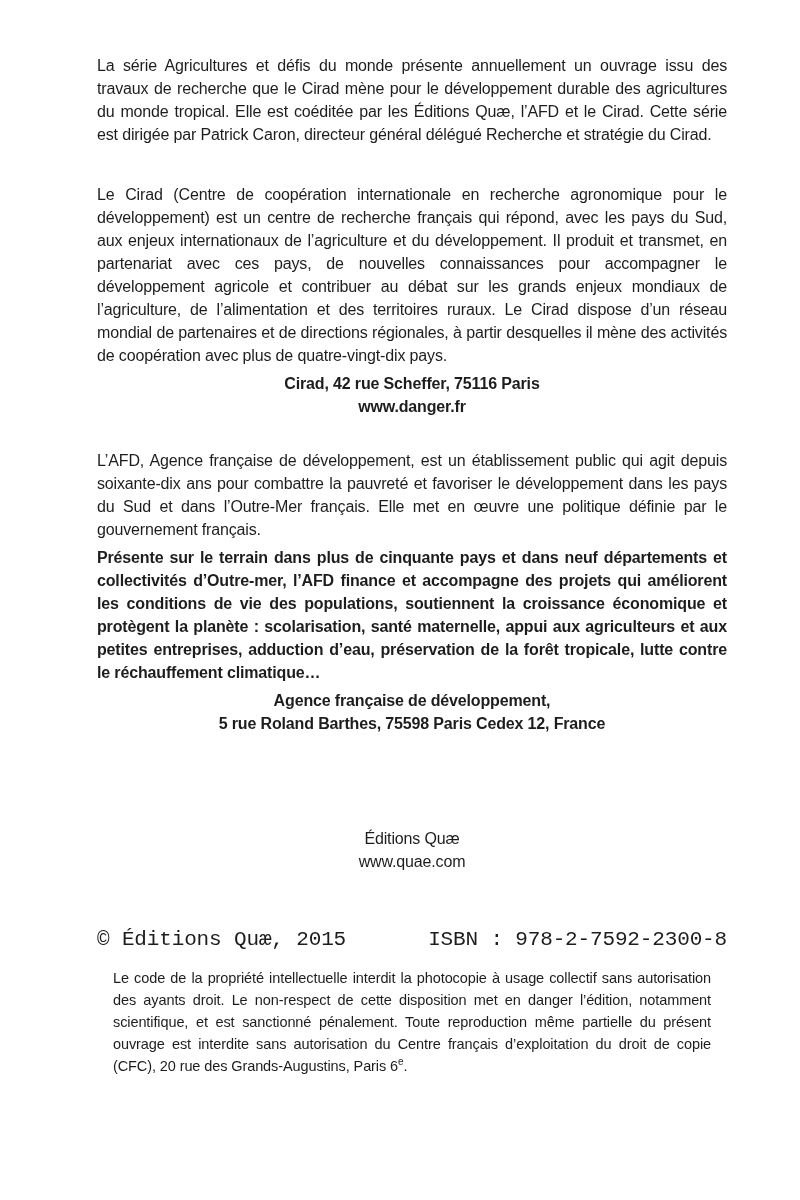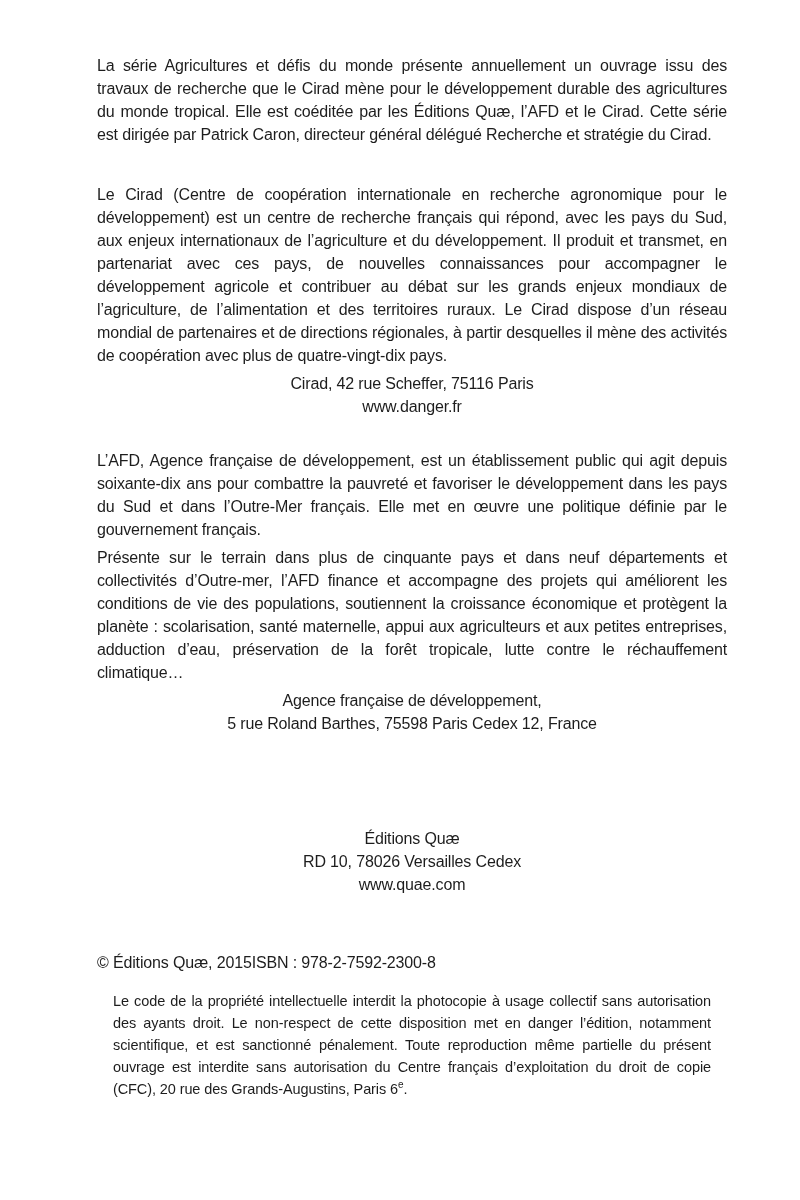"Cirad, 42 rue Scheffer, 75116" .mt-tight { font-weight: none -> bold }
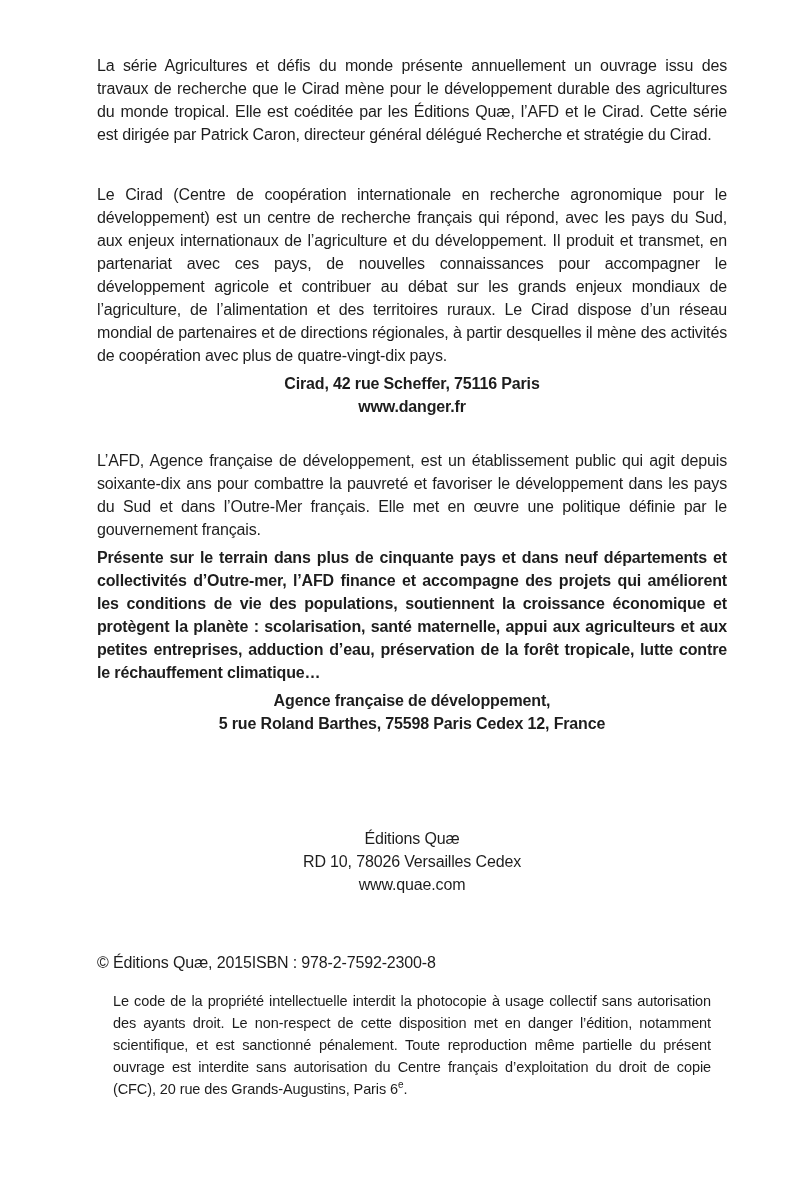"RD 10, 78026 Versailles Cedex" div { html: <div>RD 10, 78026 Versailles Cedex</div> -> none }
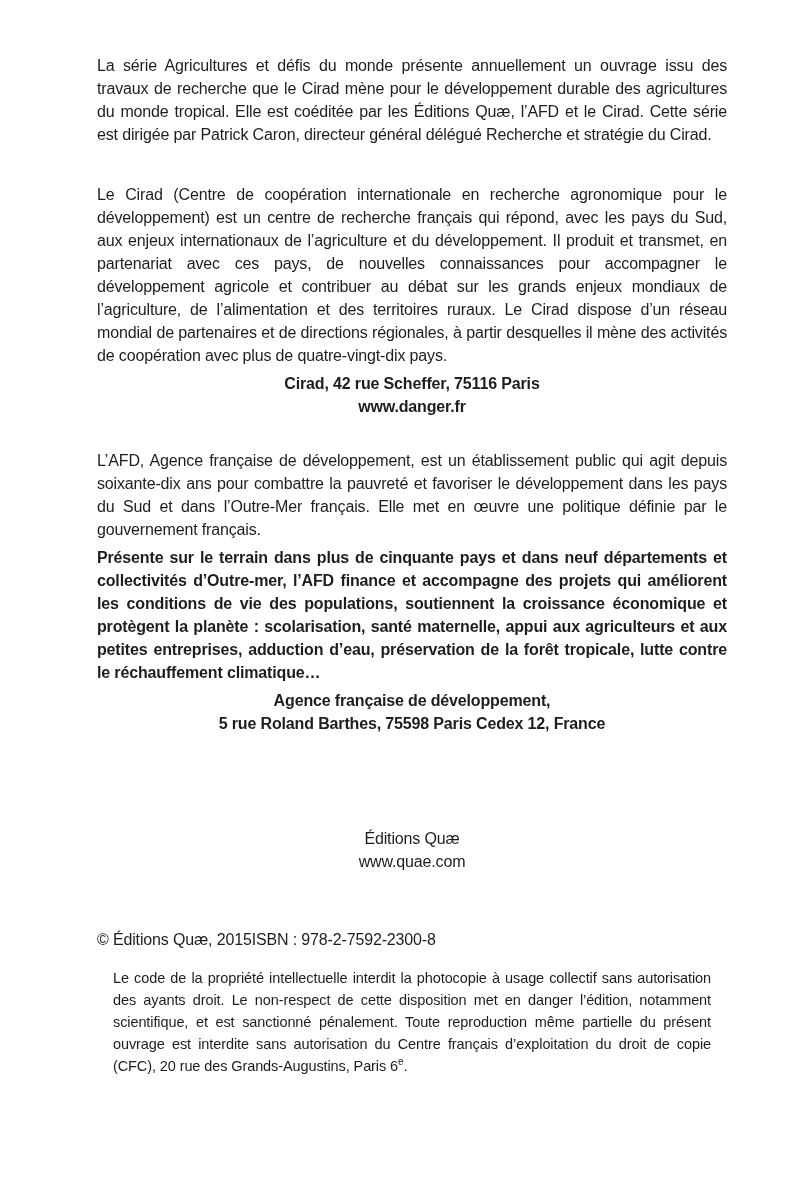"© Éditions Quæ, 2015" .copyright-row { font-family: none -> Liberation Mono, monospace; font-size: 16px -> 21px; justify-content: none -> space-between }
